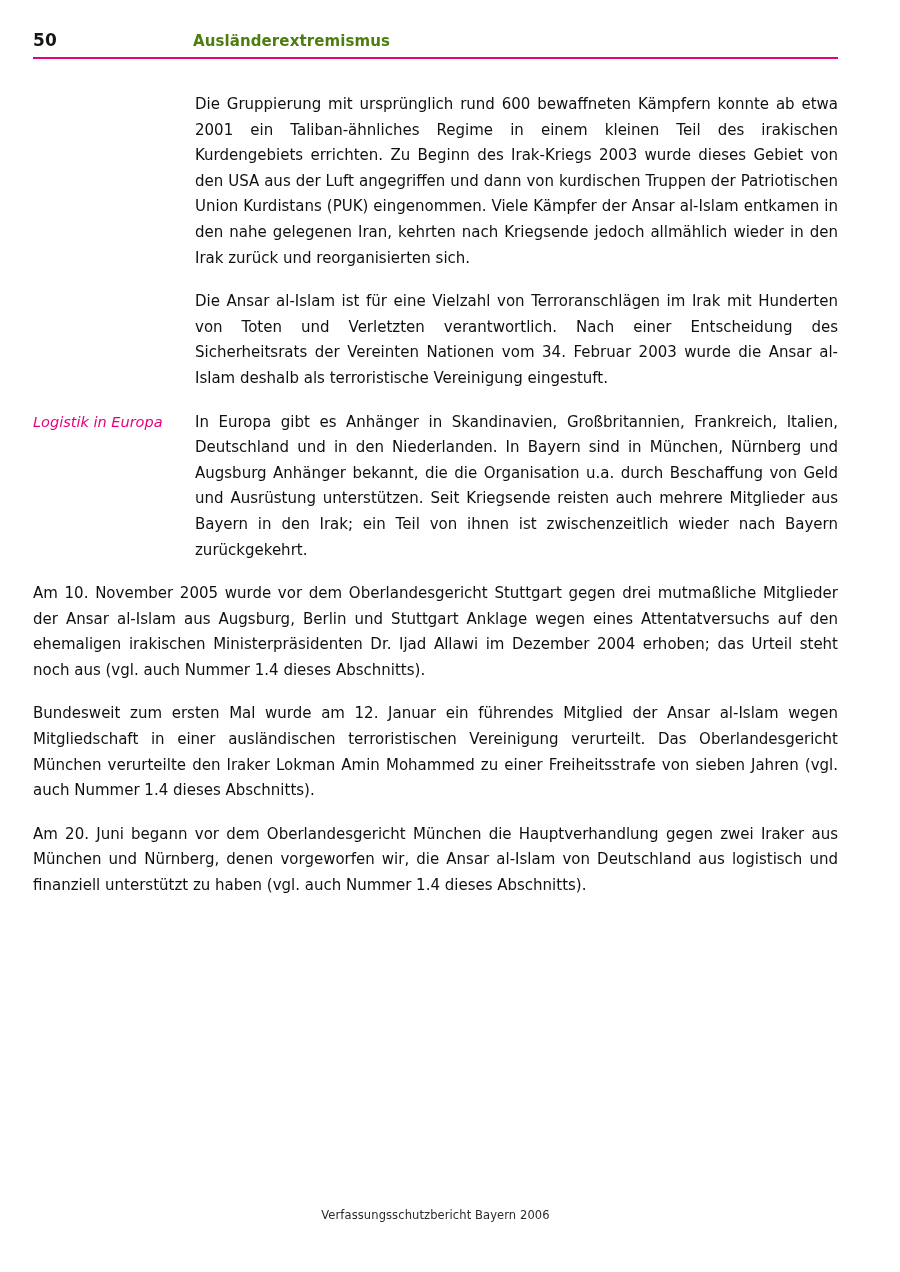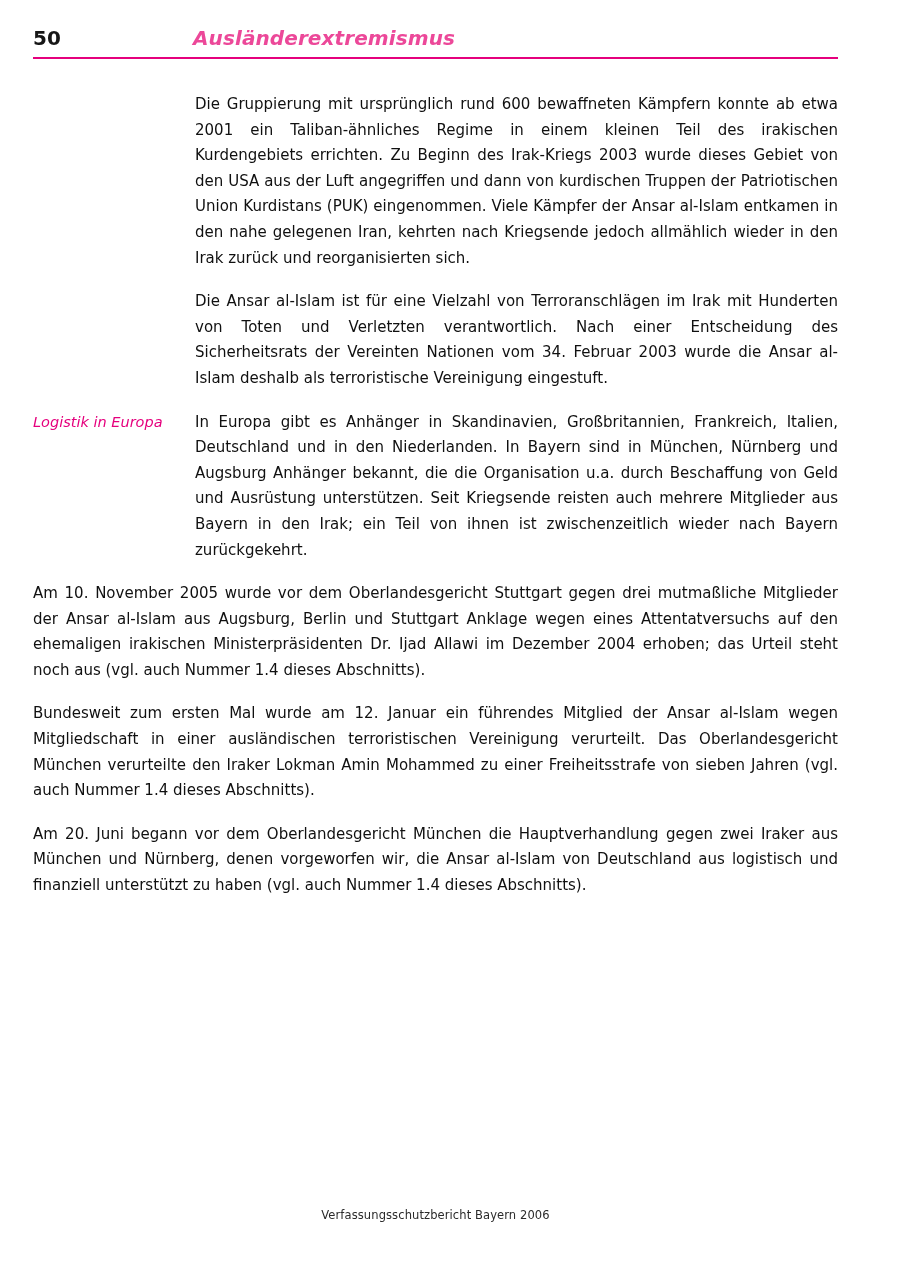"50" .page-number { font-size: 20px -> 17px }
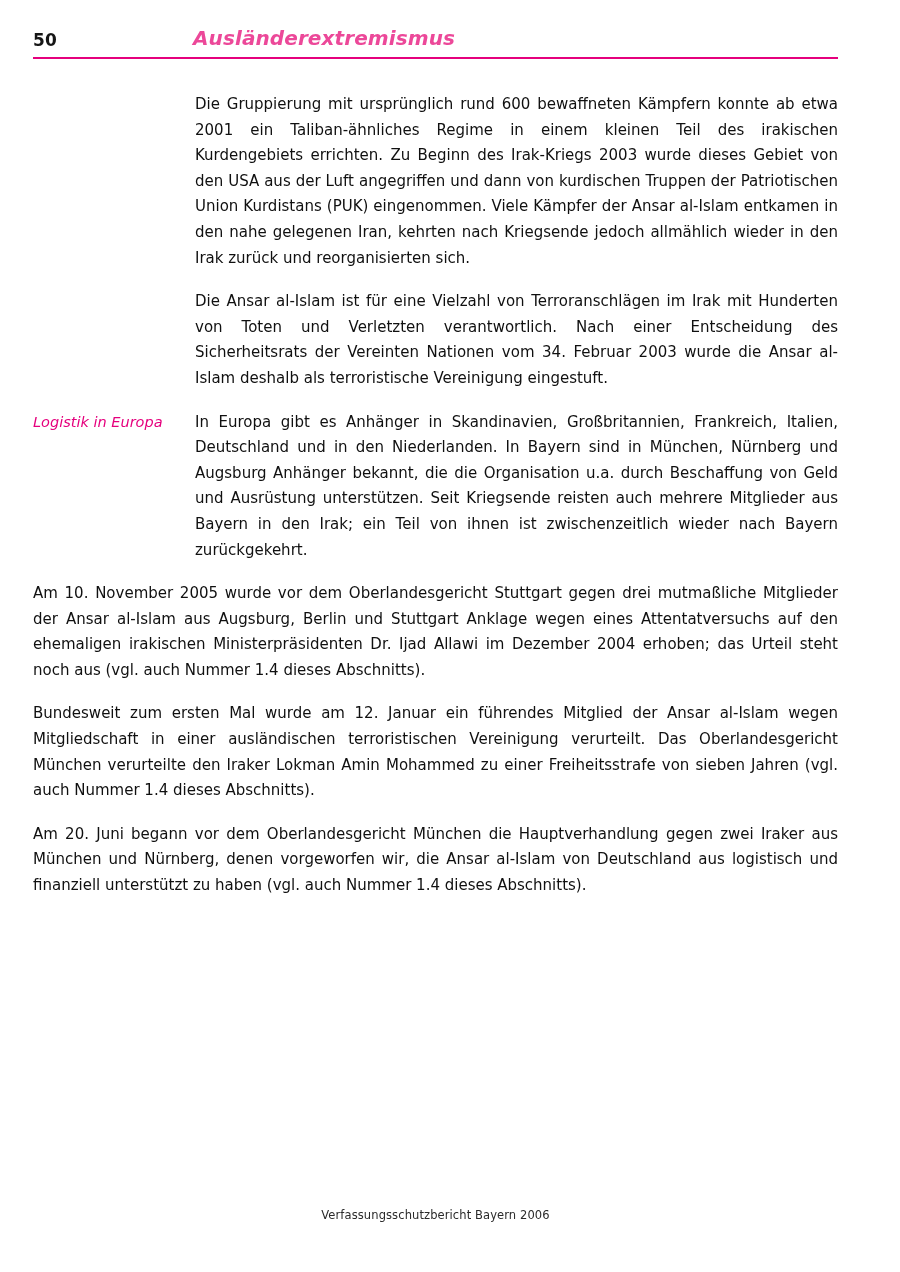"Ausländerextremismus" .header-title { color: #ec4899 -> #4d7c0f; font-size: 20px -> 15px; font-style: italic -> none }
